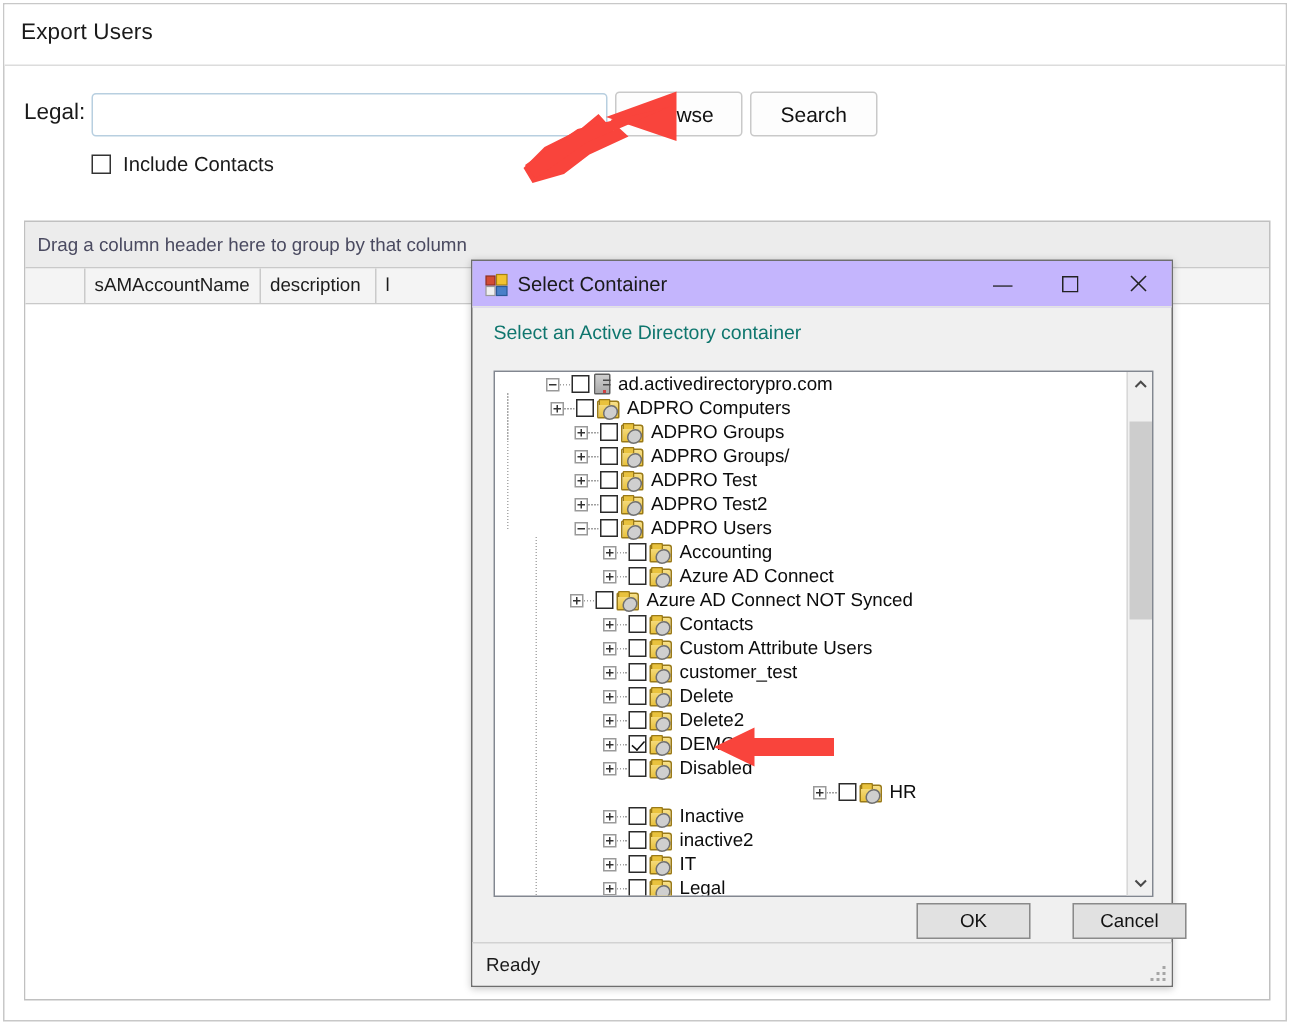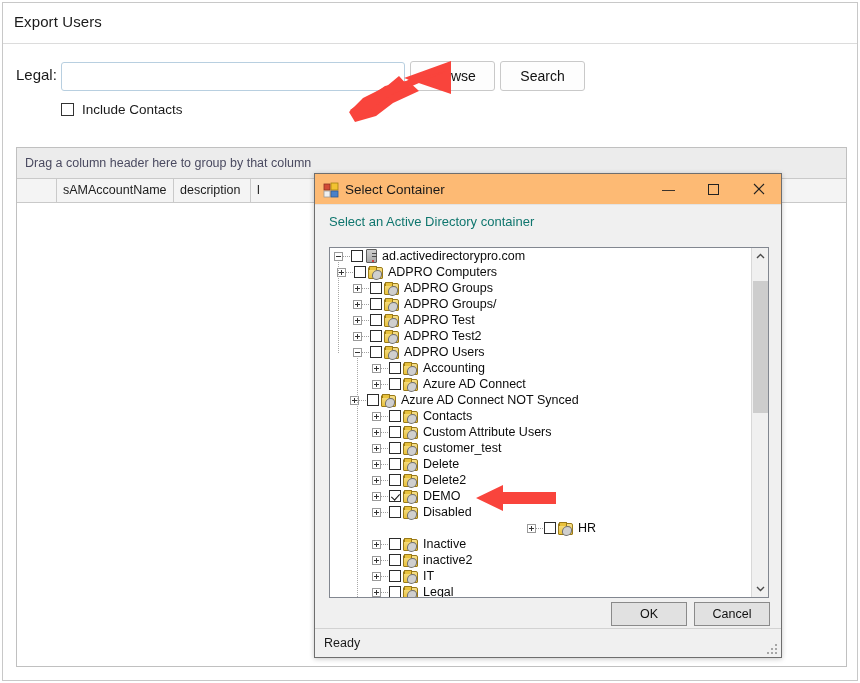"Select Container" #dialog-titlebar { background: #fdba74 -> #c4b5fd }
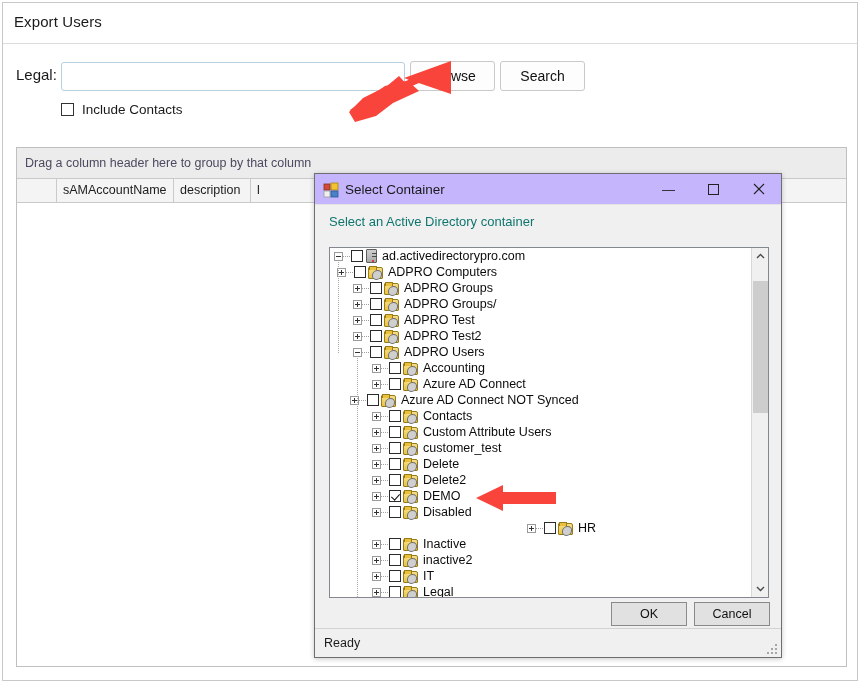"ad.activedirectorypro.com" .tree-row { margin-left: none -> 30px }
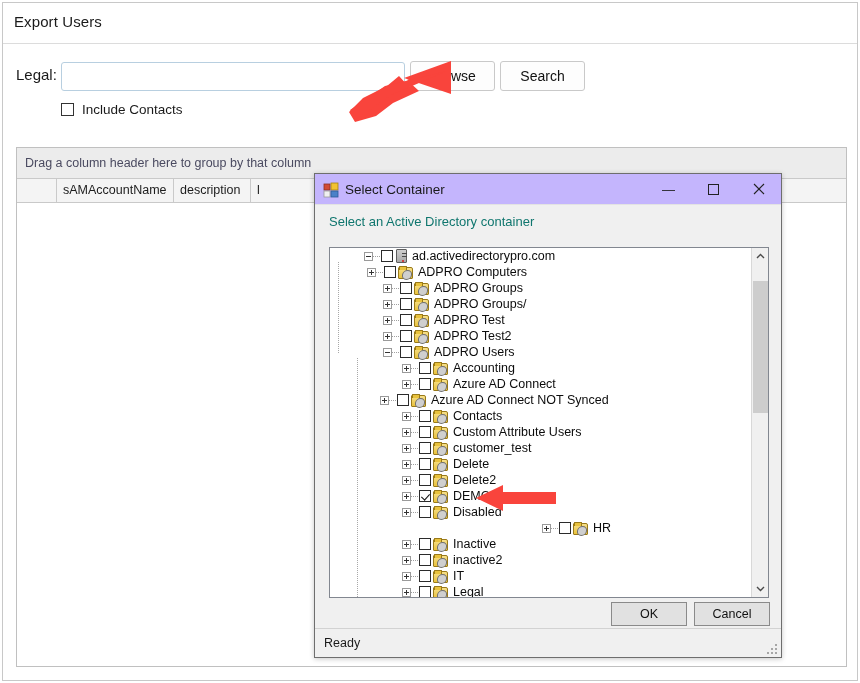"Cancel" #dlg-cancel { left: 379px -> 400px }
